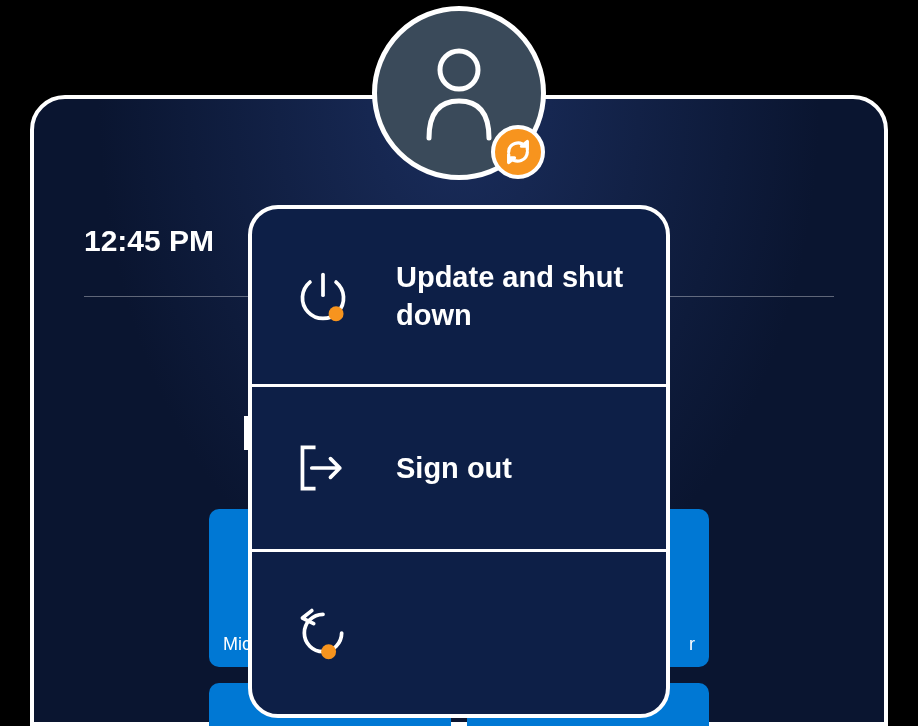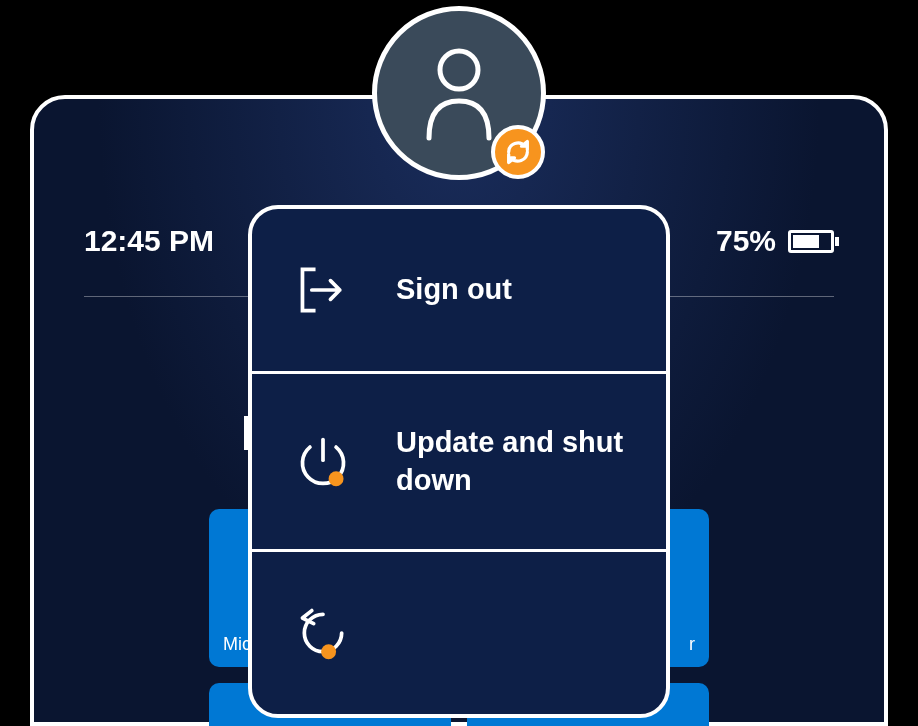"75%" div.status-right { html: <div> <span>75%</span> <div> <div></div> </div> </div> -> none }
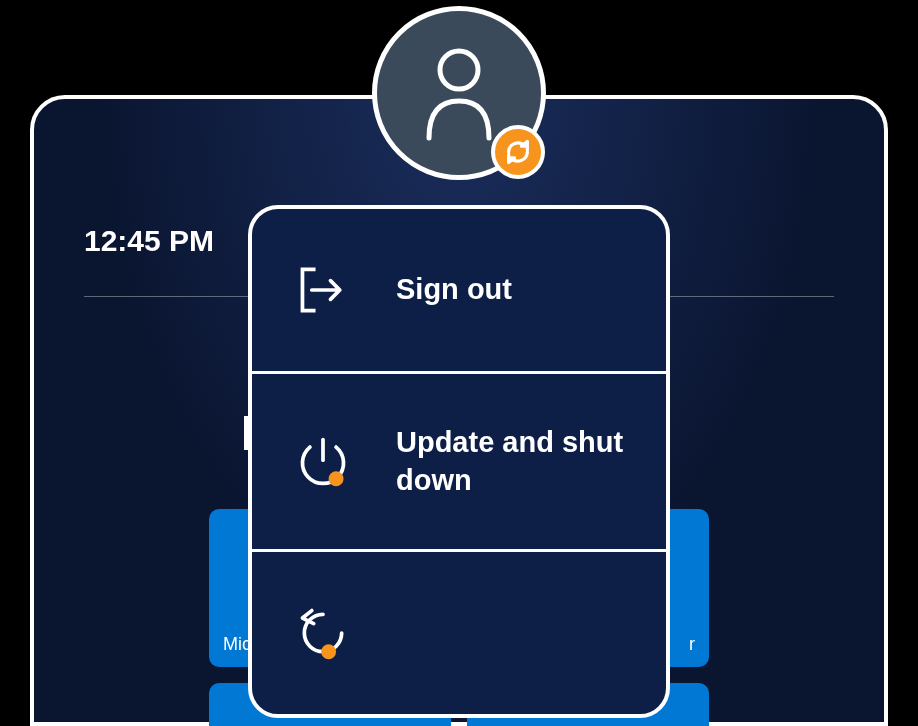"Sign out" div.power-item { order: before "Update and shut down" -> after "Update and shut down" }
